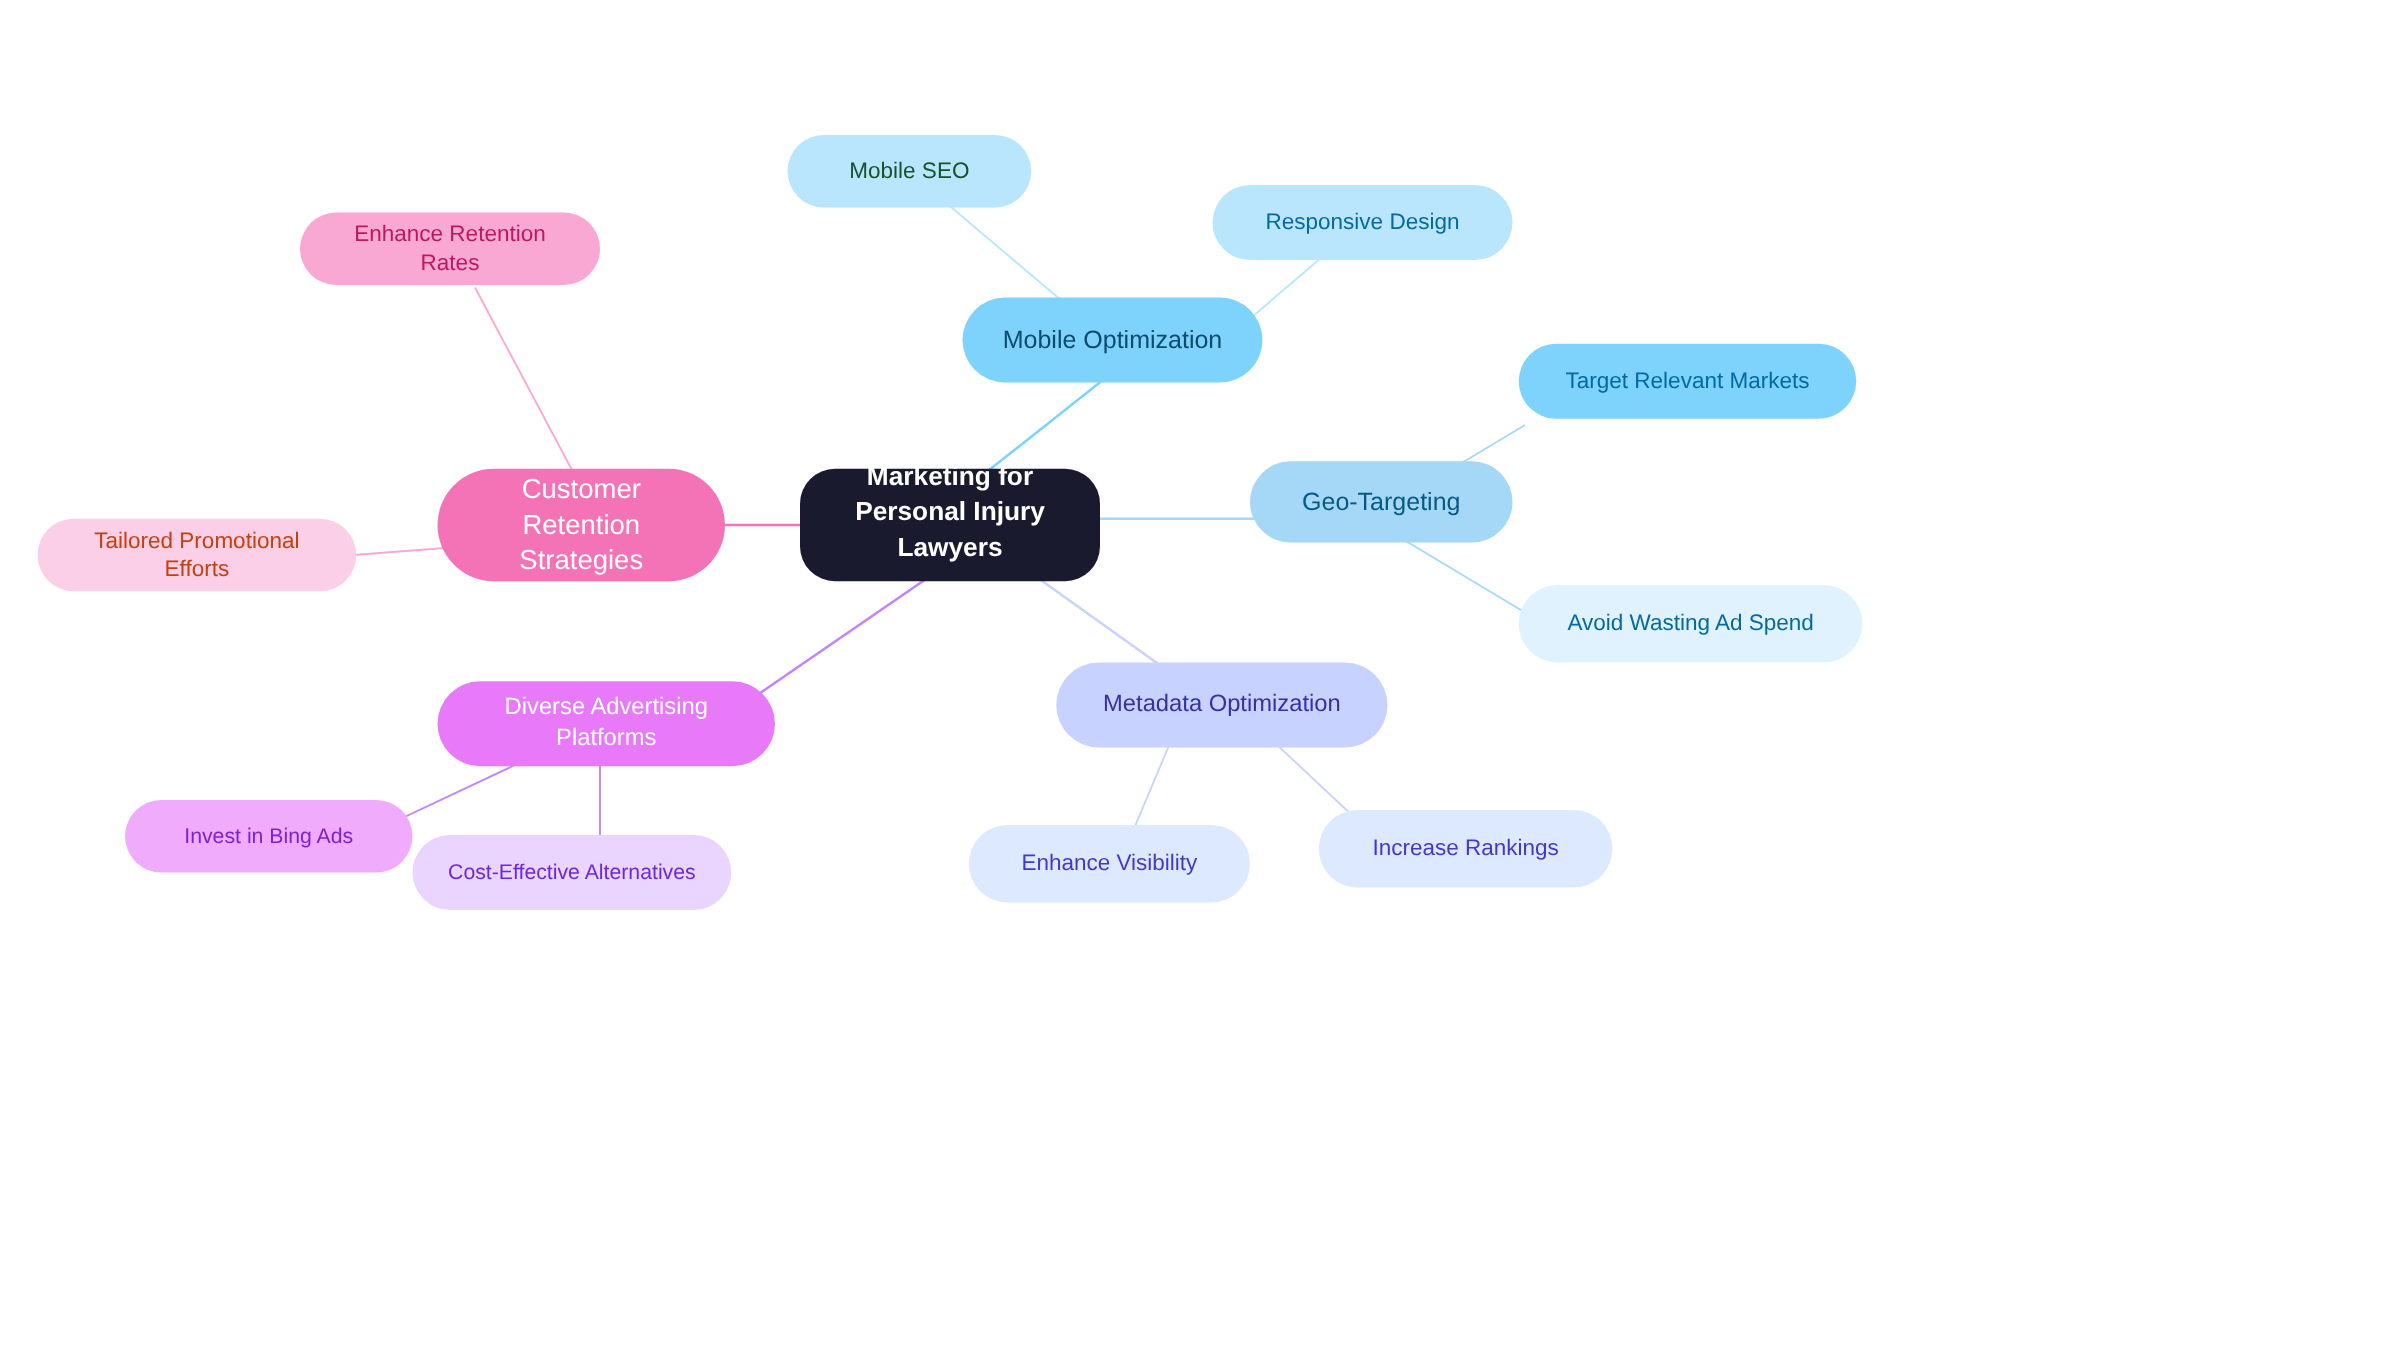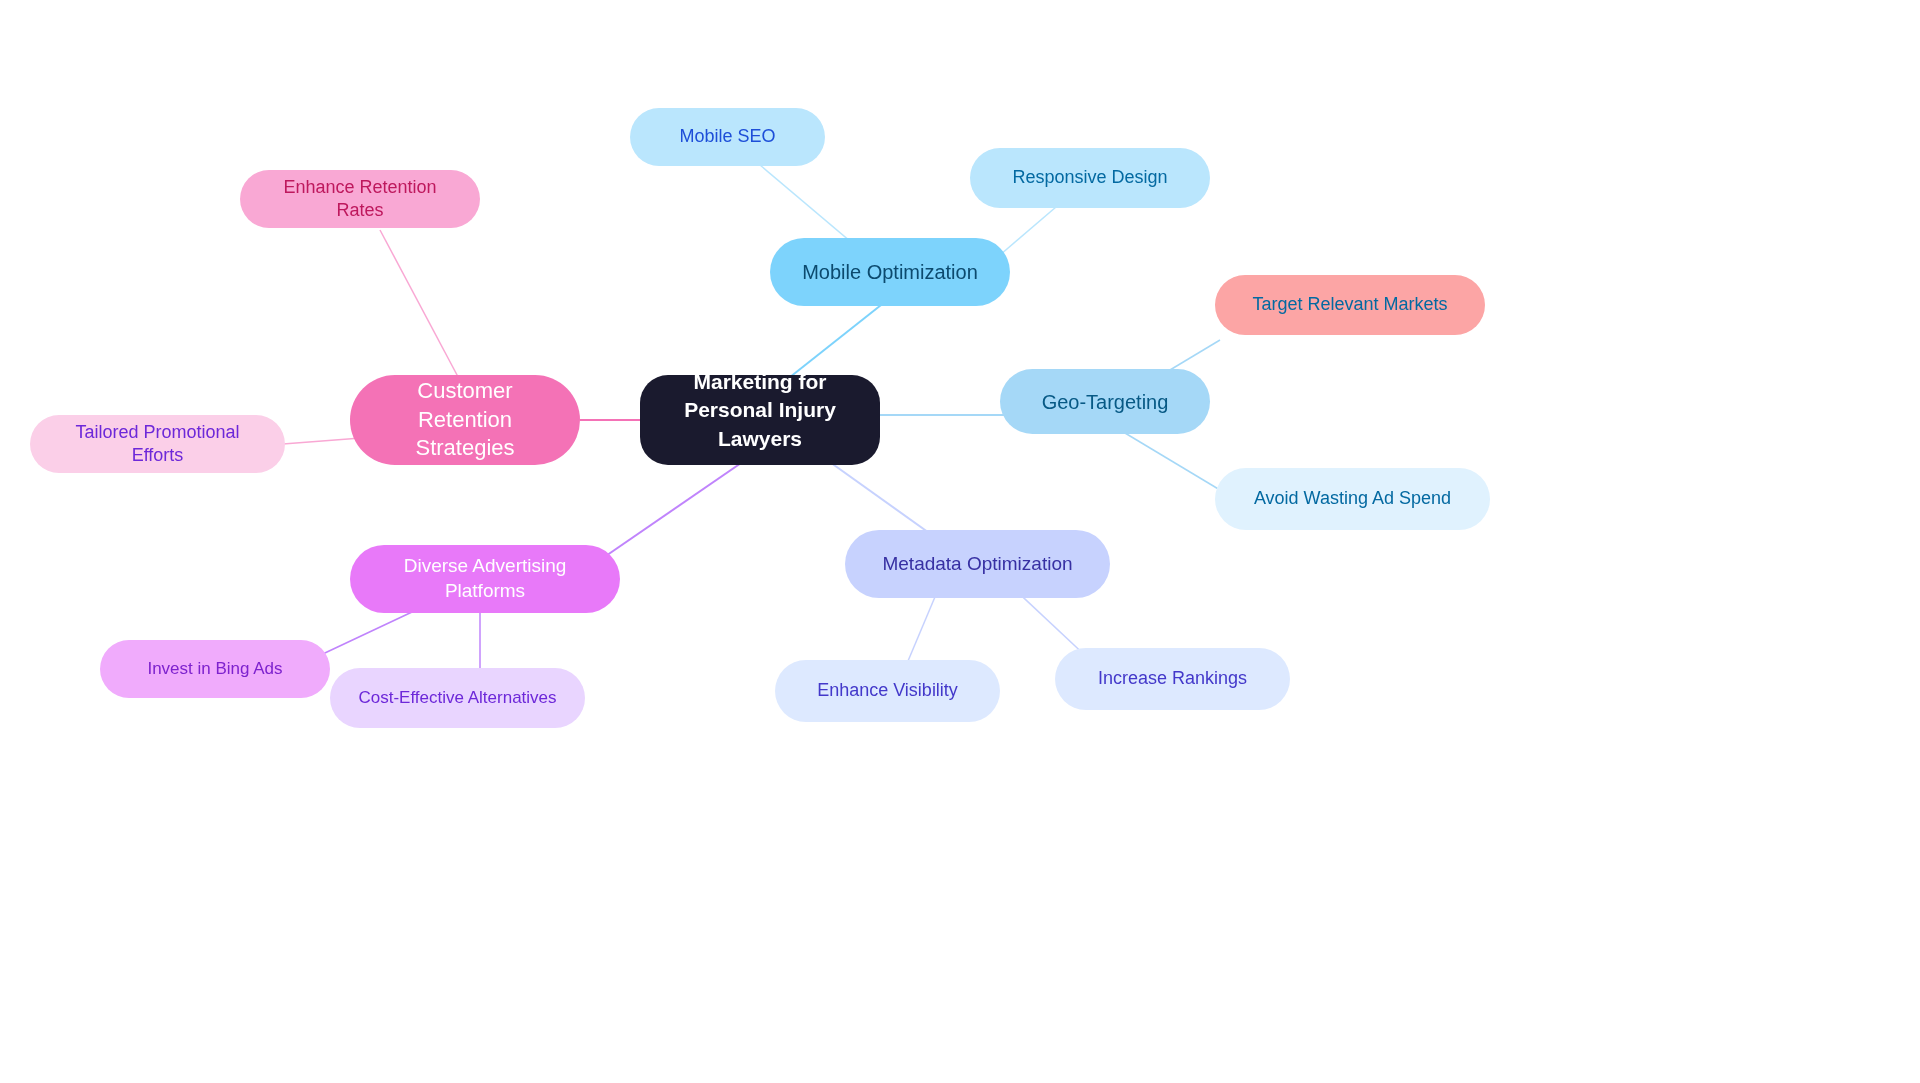"Mobile SEO" div.node { color: #1d4ed8 -> #14532d }
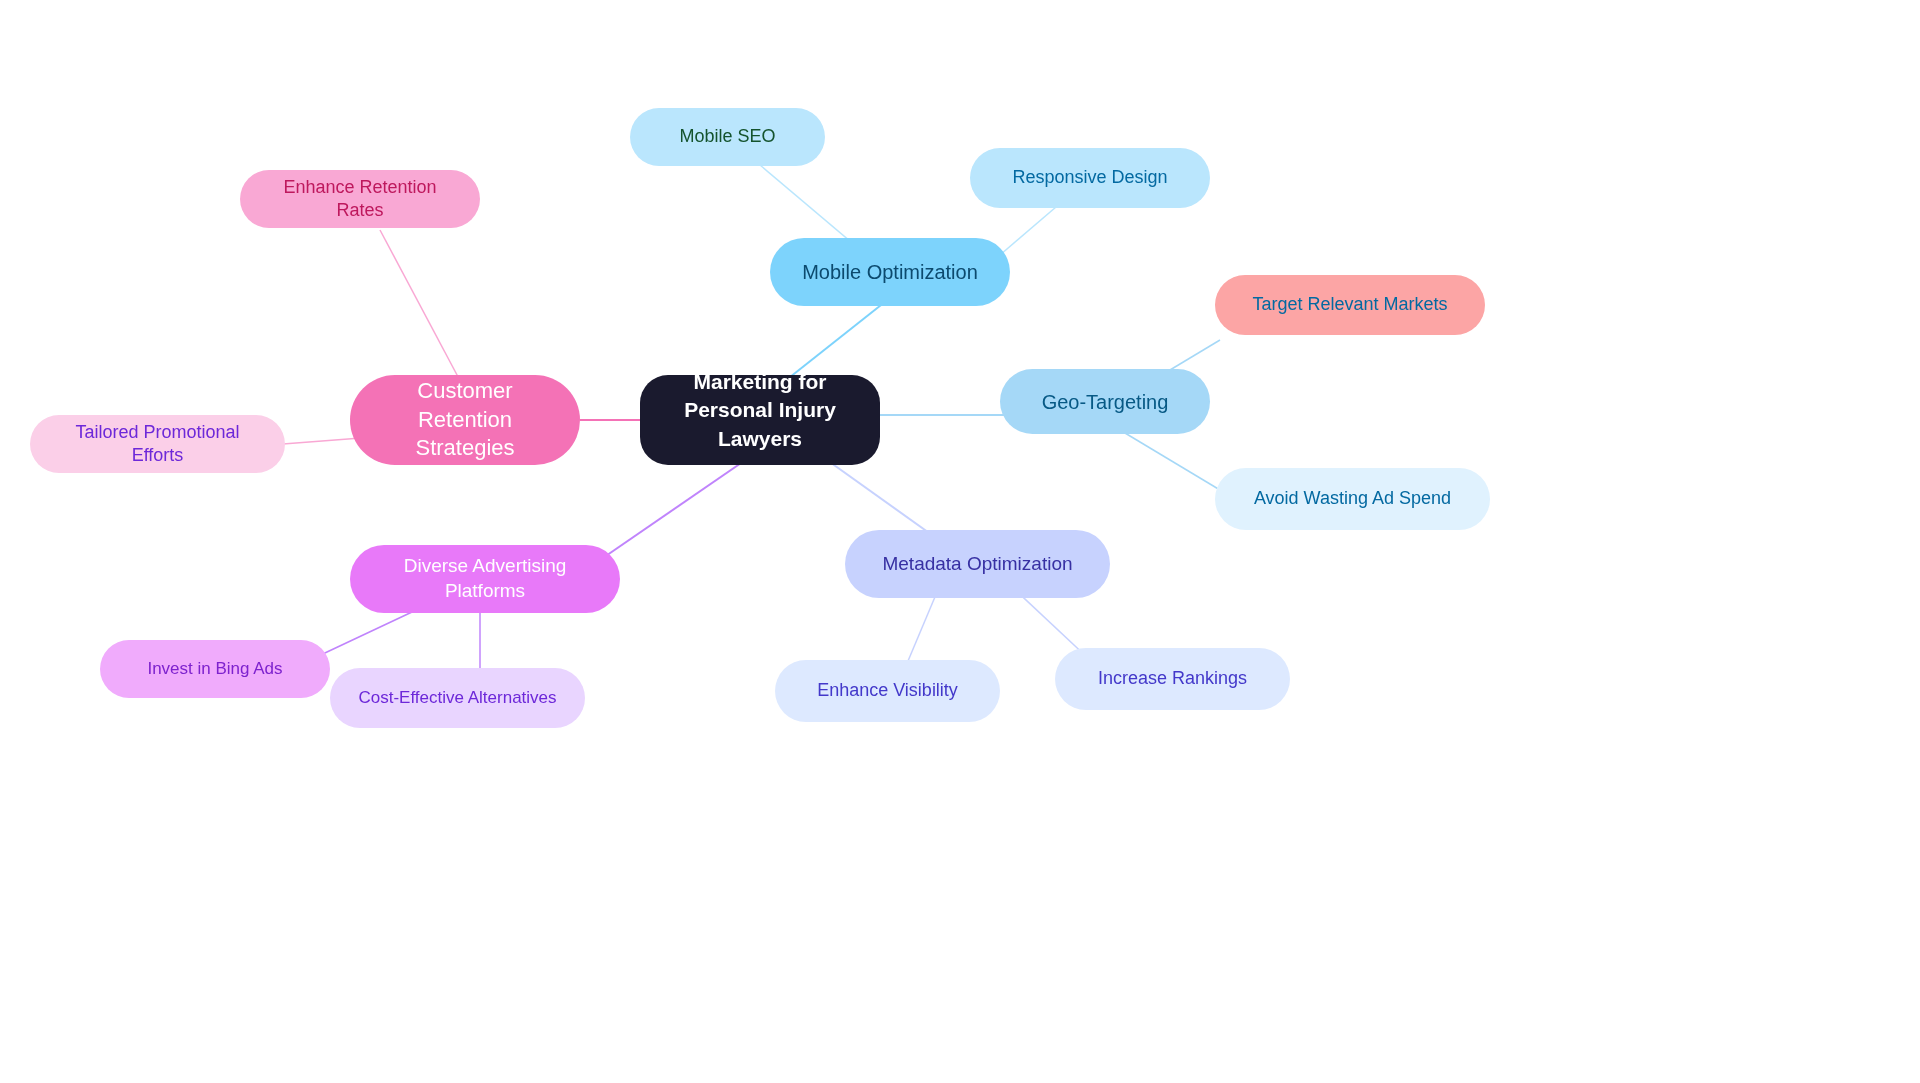"Target Relevant Markets" div.node { background: #fca5a5 -> #7dd3fc }
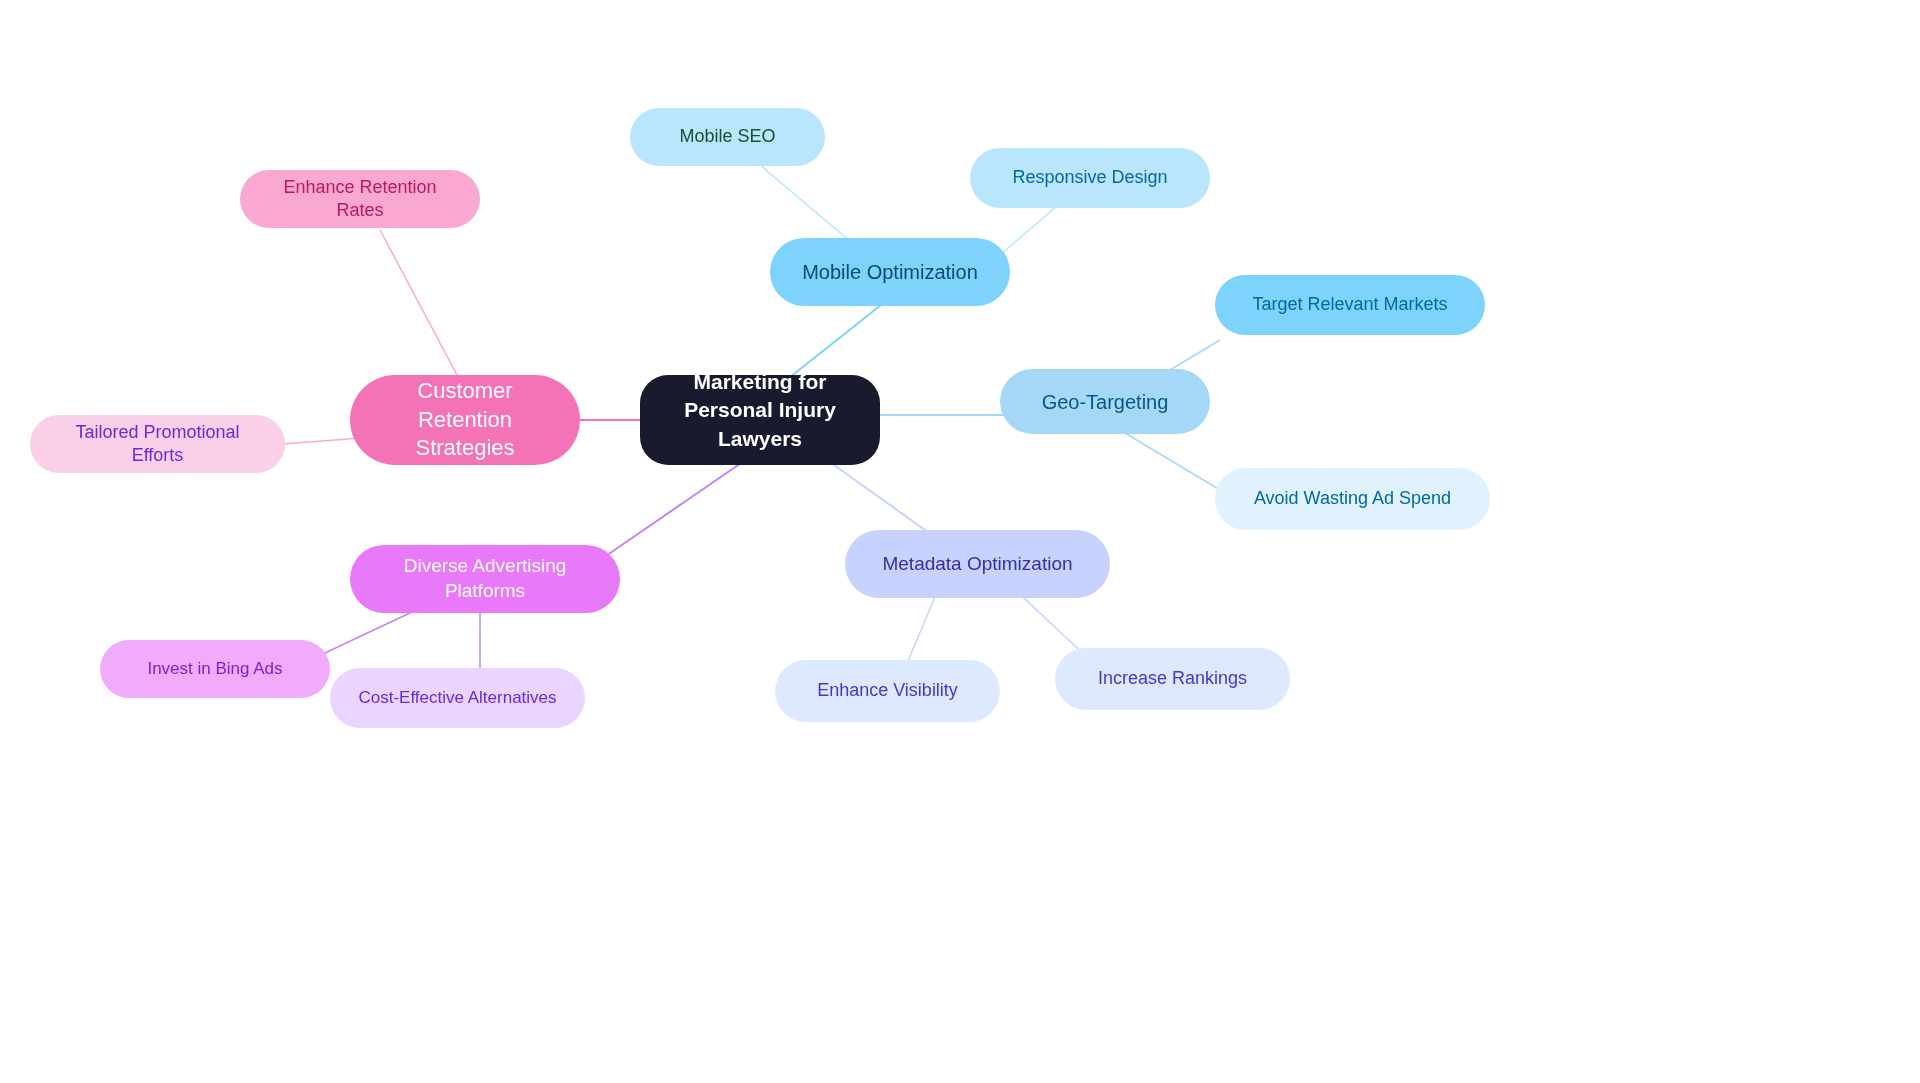"Tailored Promotional Efforts" div.node { color: #6d28d9 -> #c2410c }
